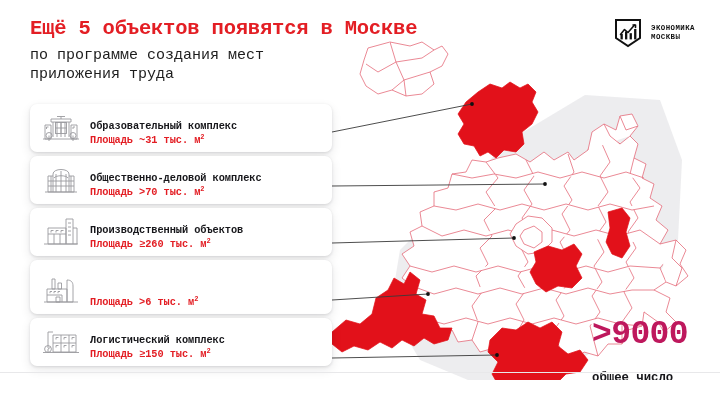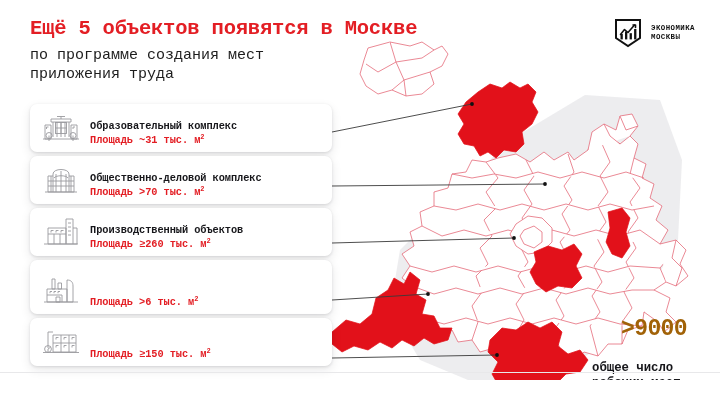"Логистический комплекс" span.card-title { html: none -> <span>Логистический комплекс</span> }
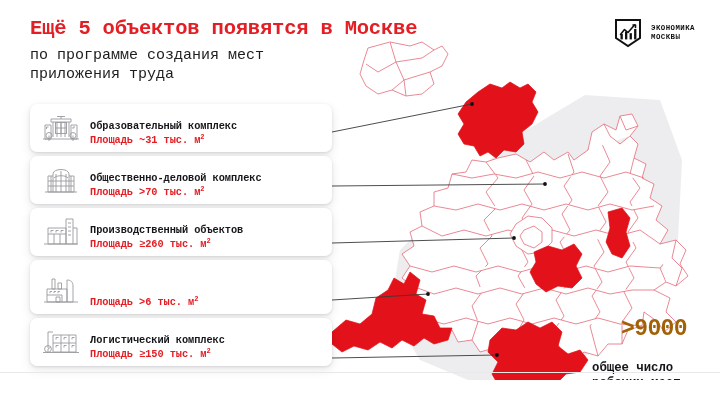">9000" #stat .stat-number { color: #a16207 -> #be185d; font-size: 23px -> 33px; text-align: center -> none }
